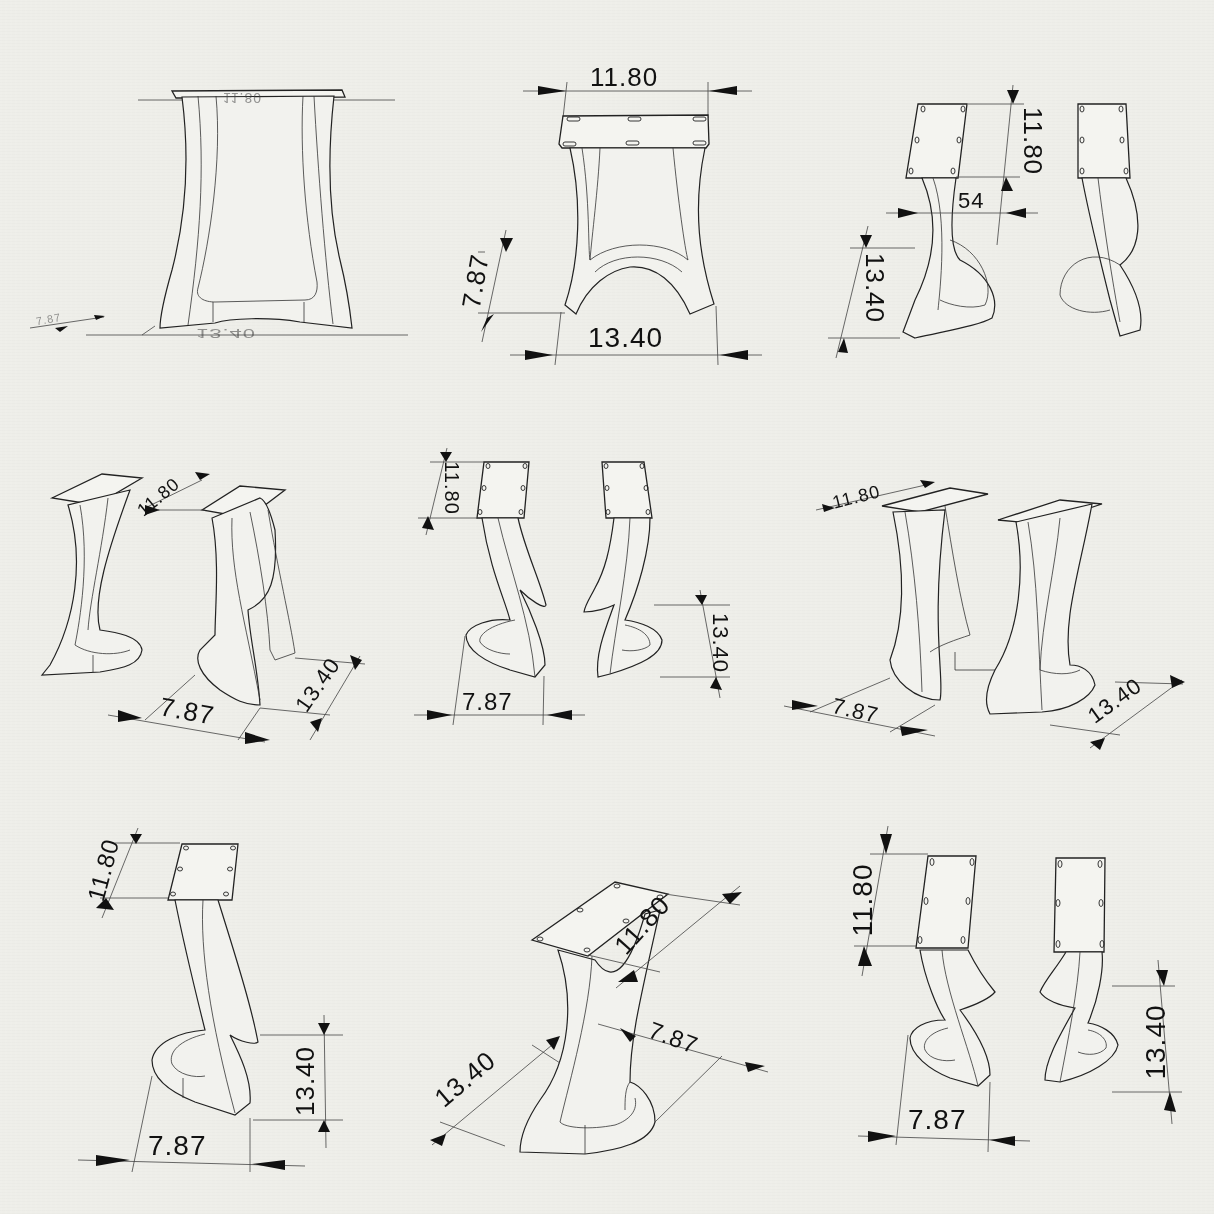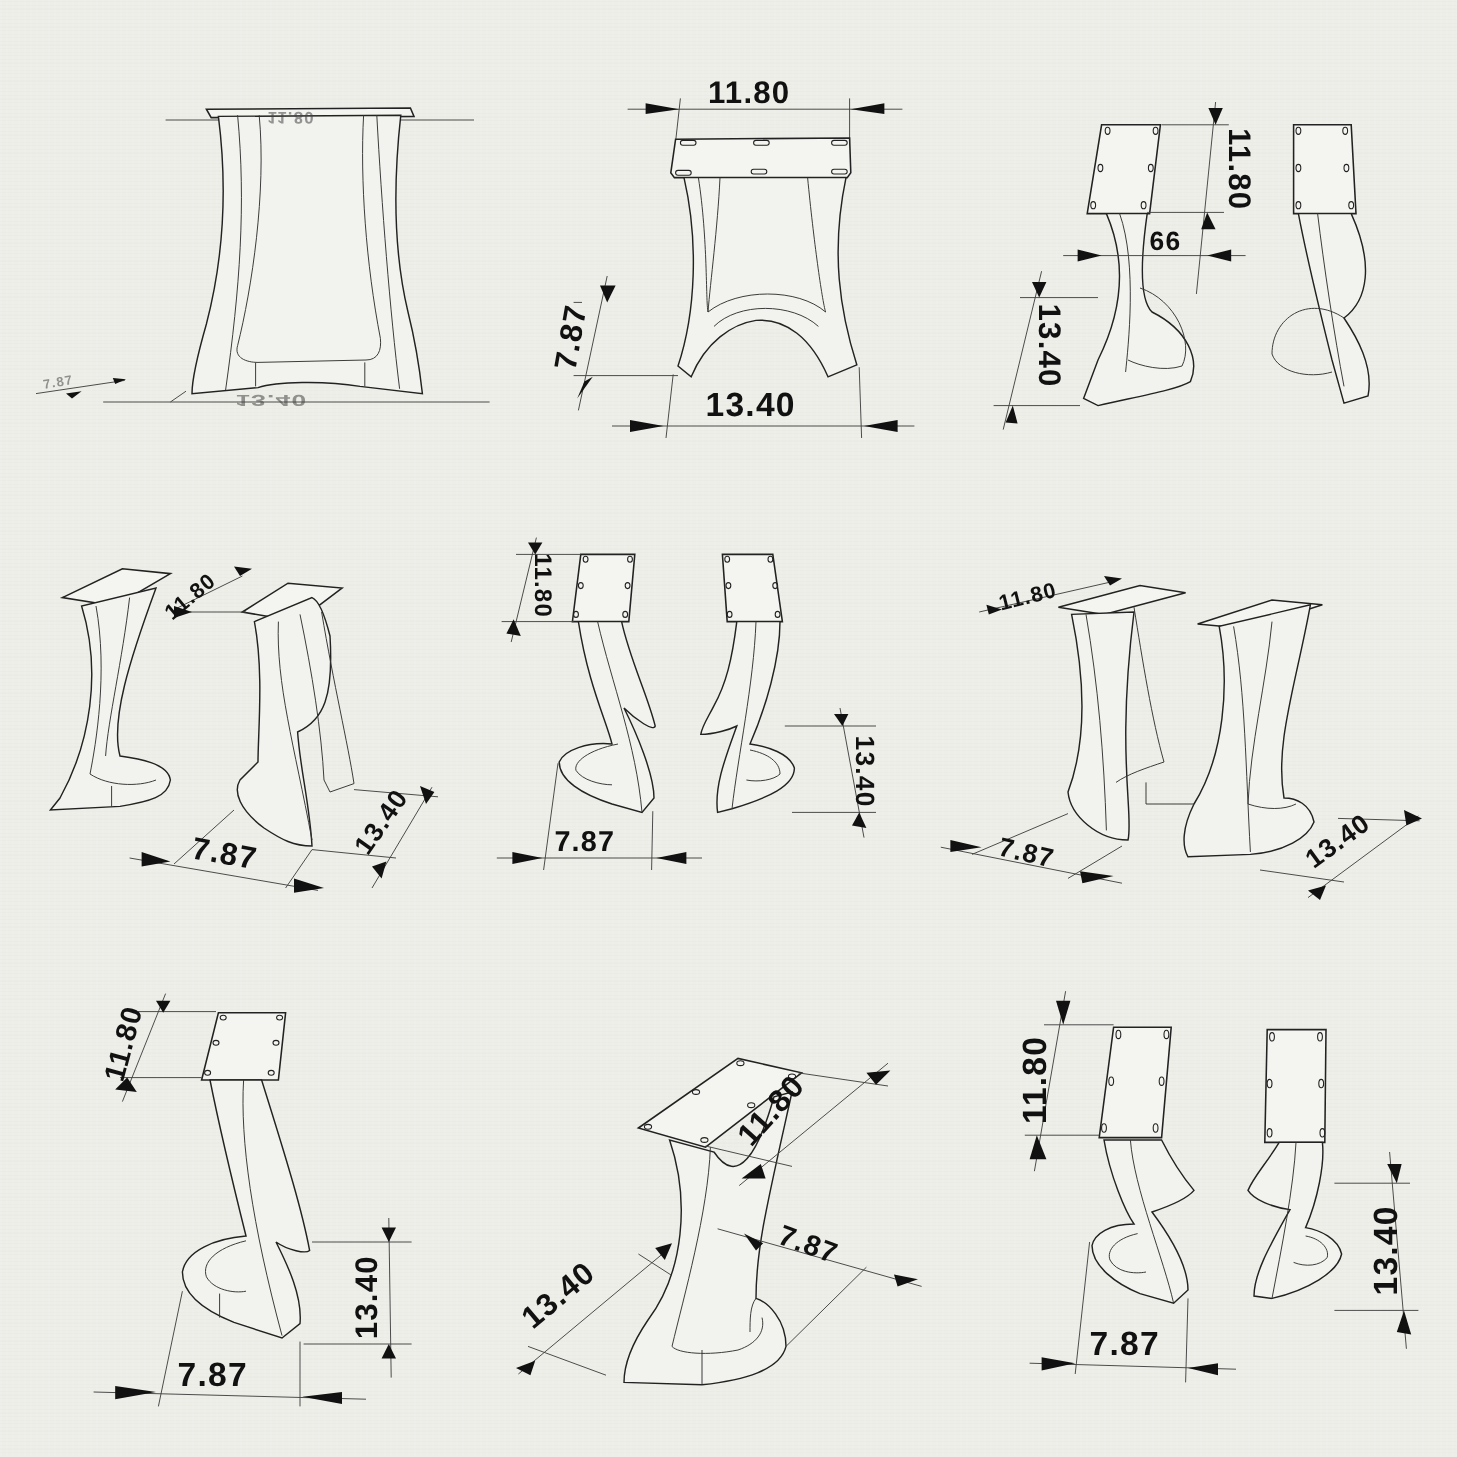"11.80" .panel { font-weight: bold -> none }
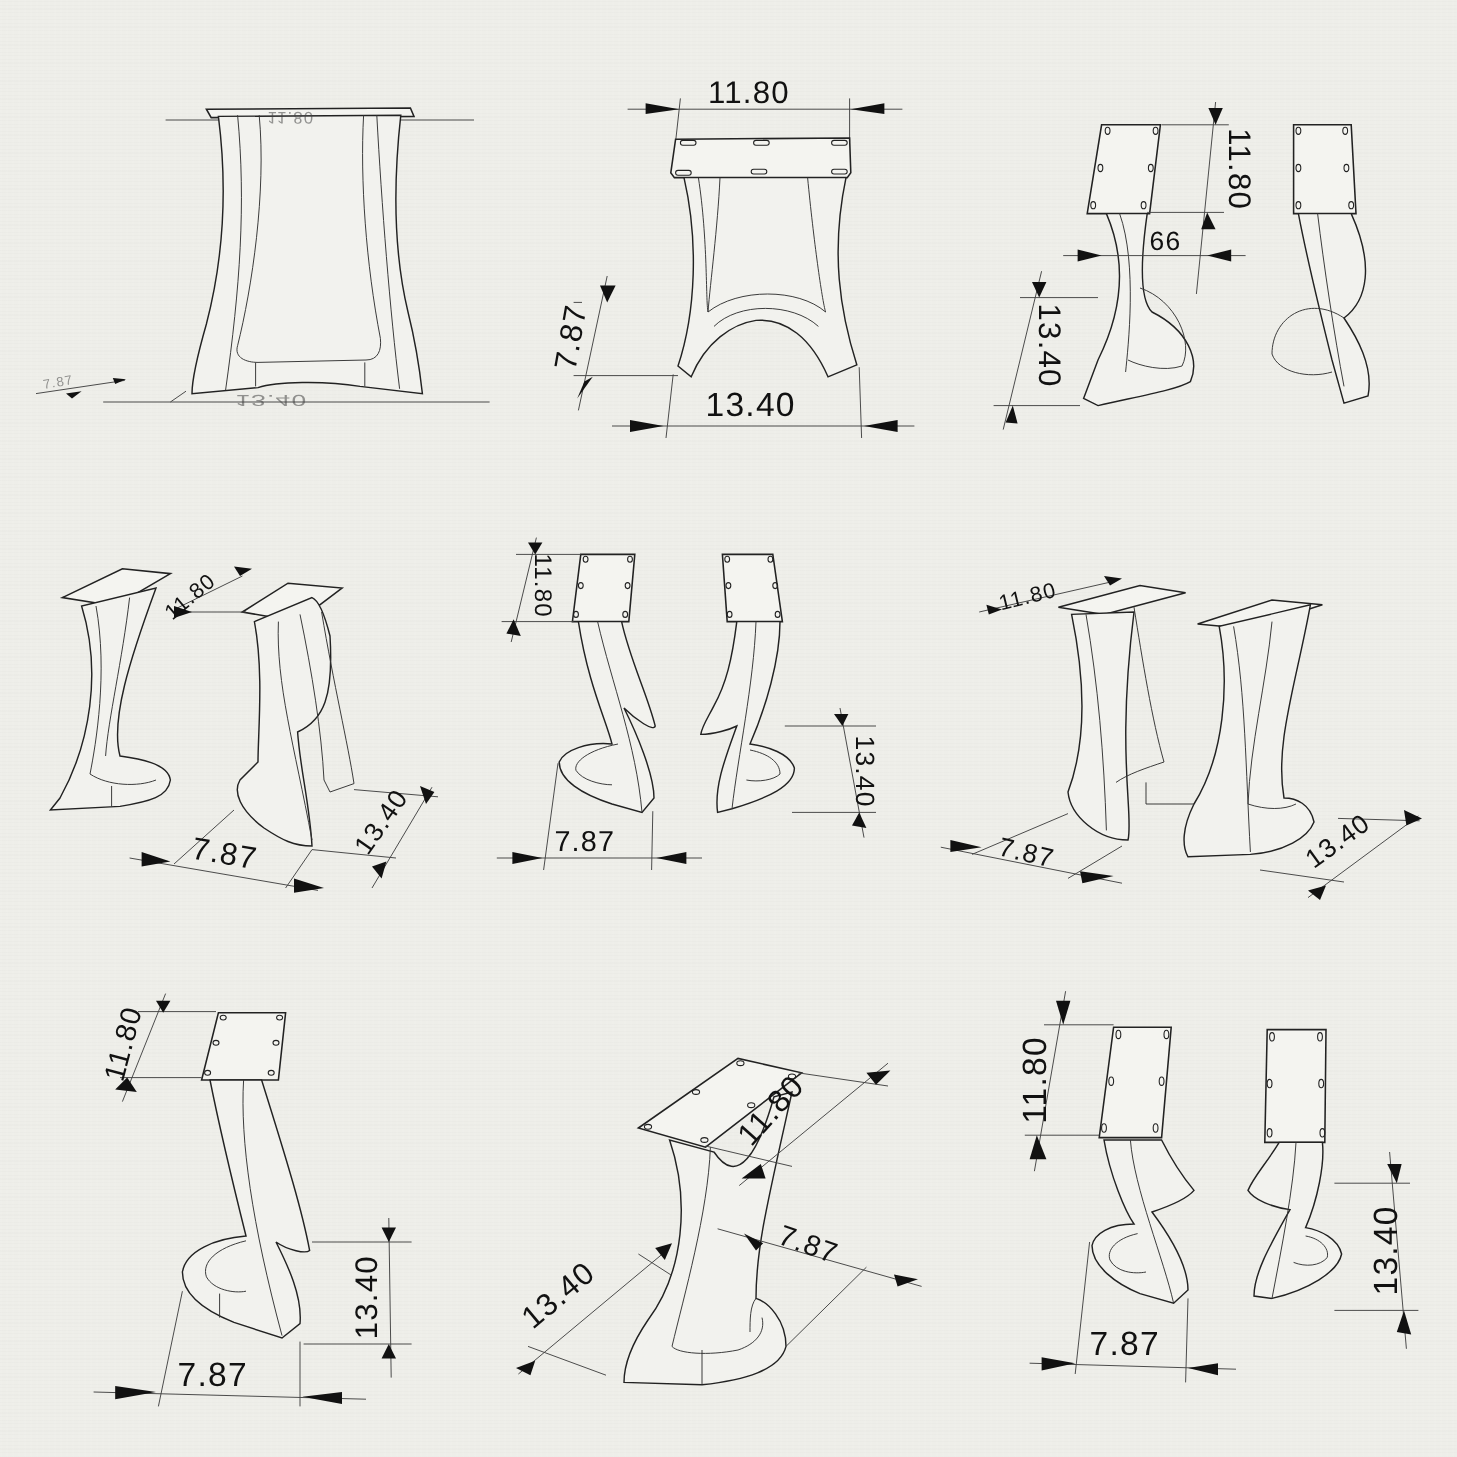"66" div.dim { text: 66 -> 54 }
